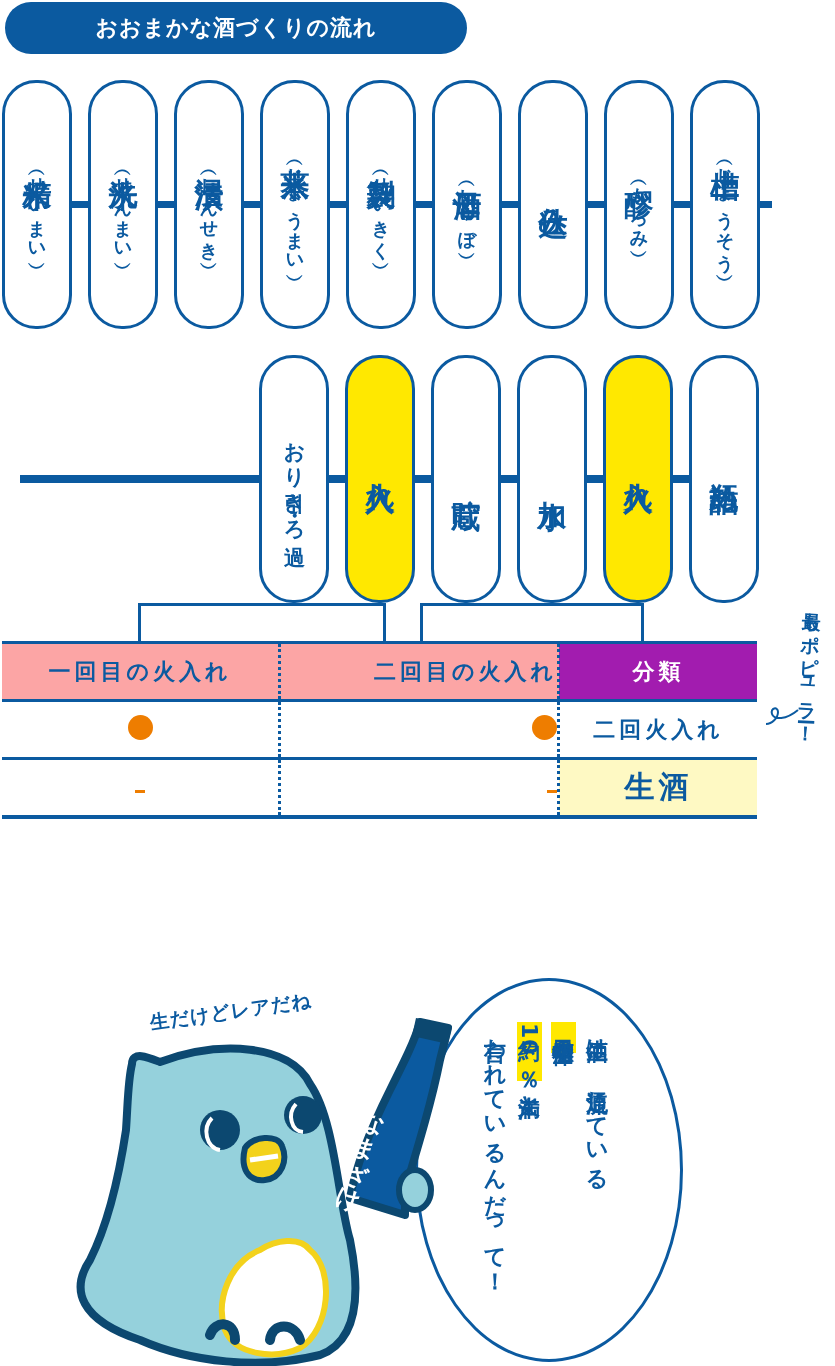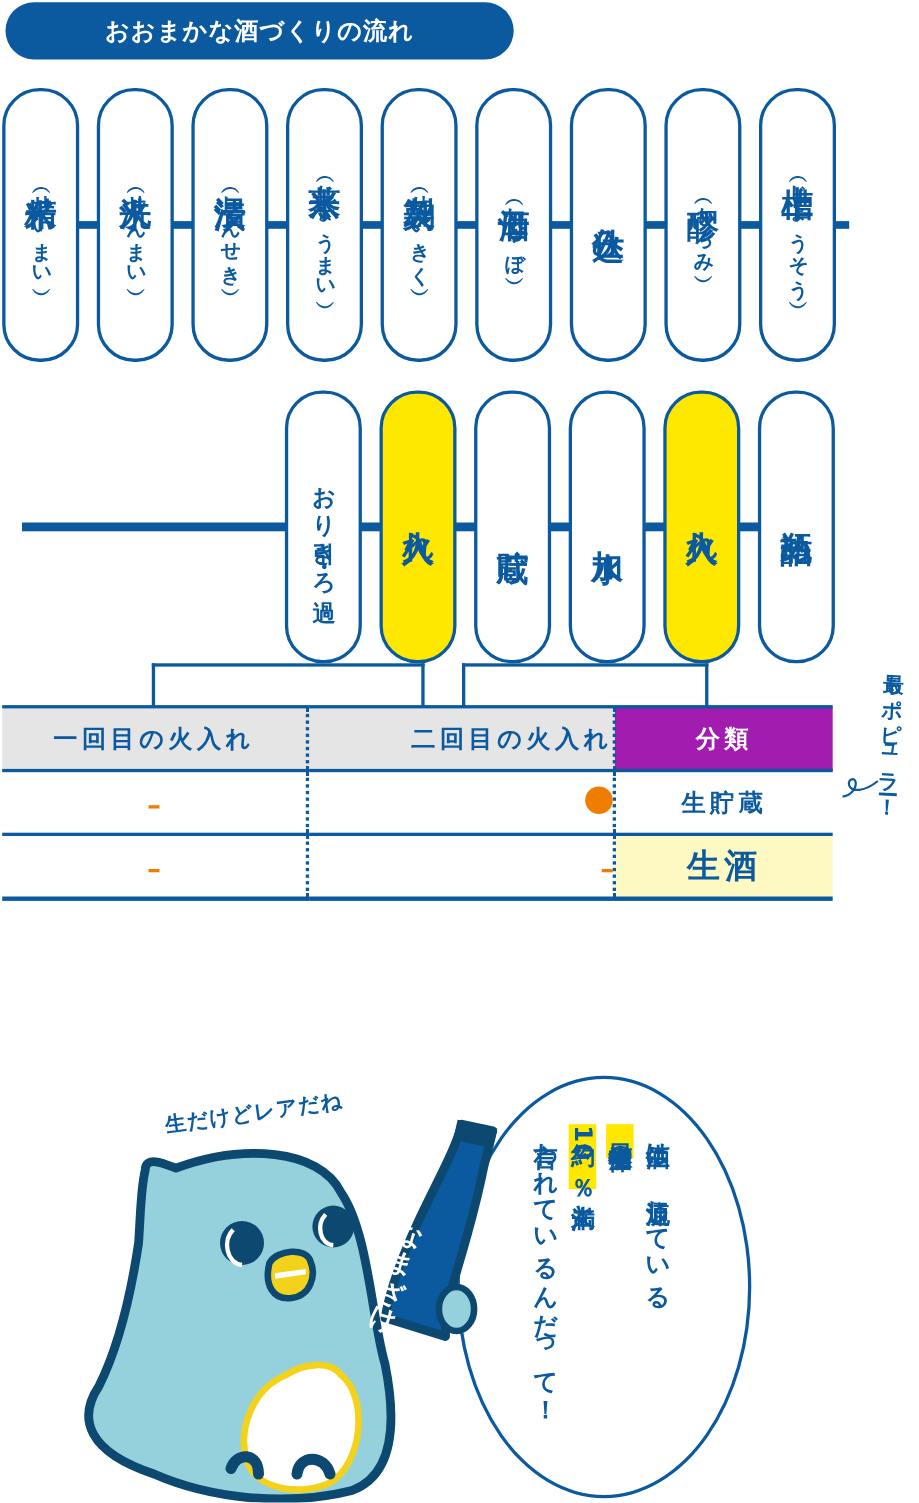"一回目の火入れ" table.cls th { background: #e5e5e5 -> #fca5a5 }
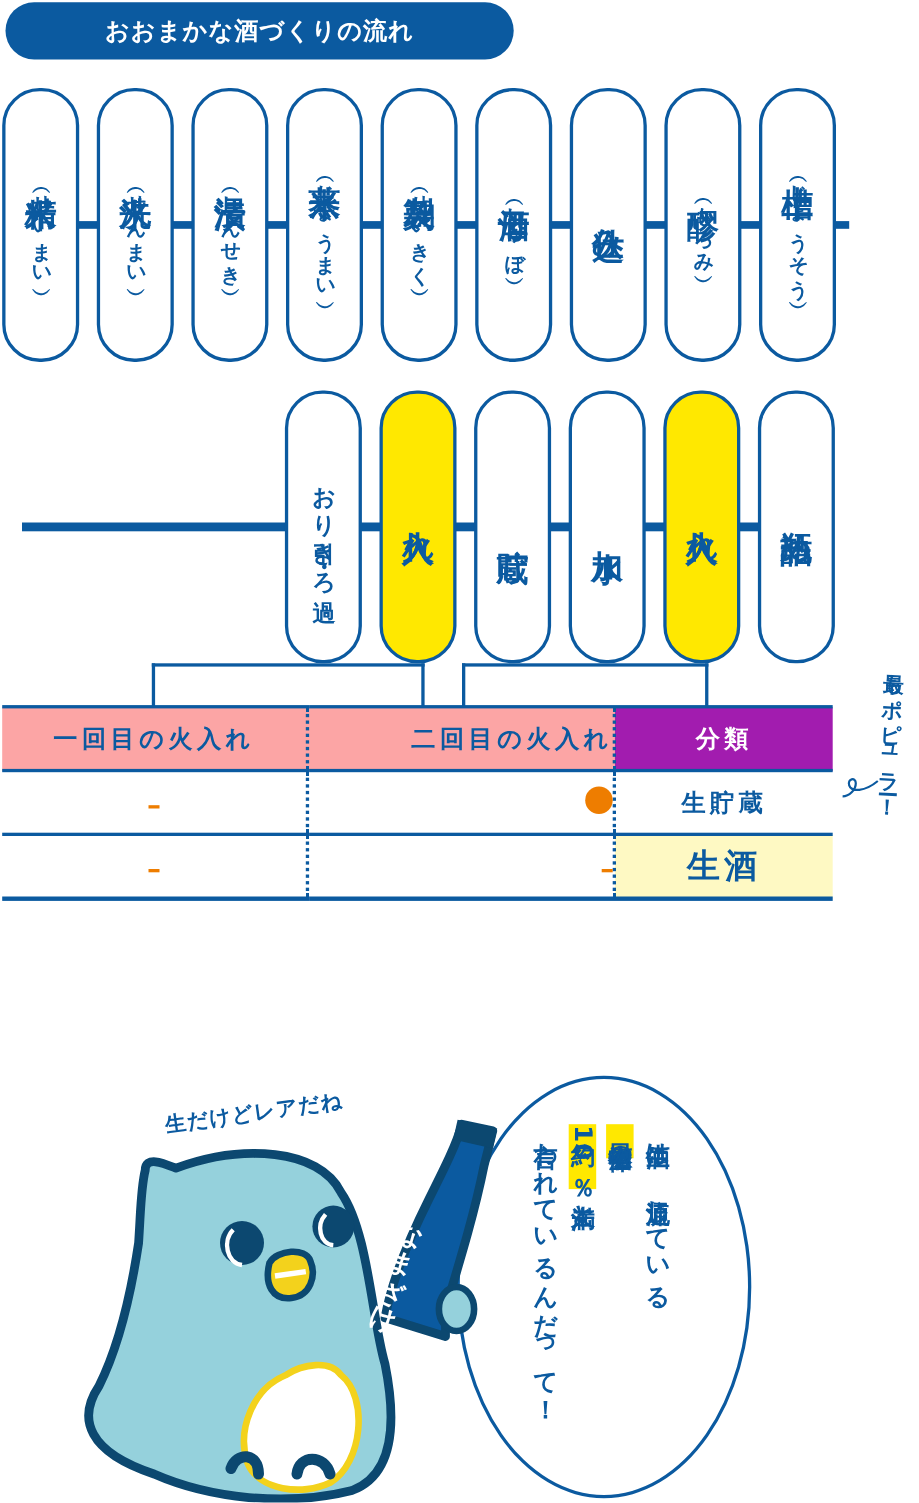"二回火入れ" tr { html: none -> <tr> <td><span></span></td> <td><span></span></td> <td>二回火入れ</td> </tr> }
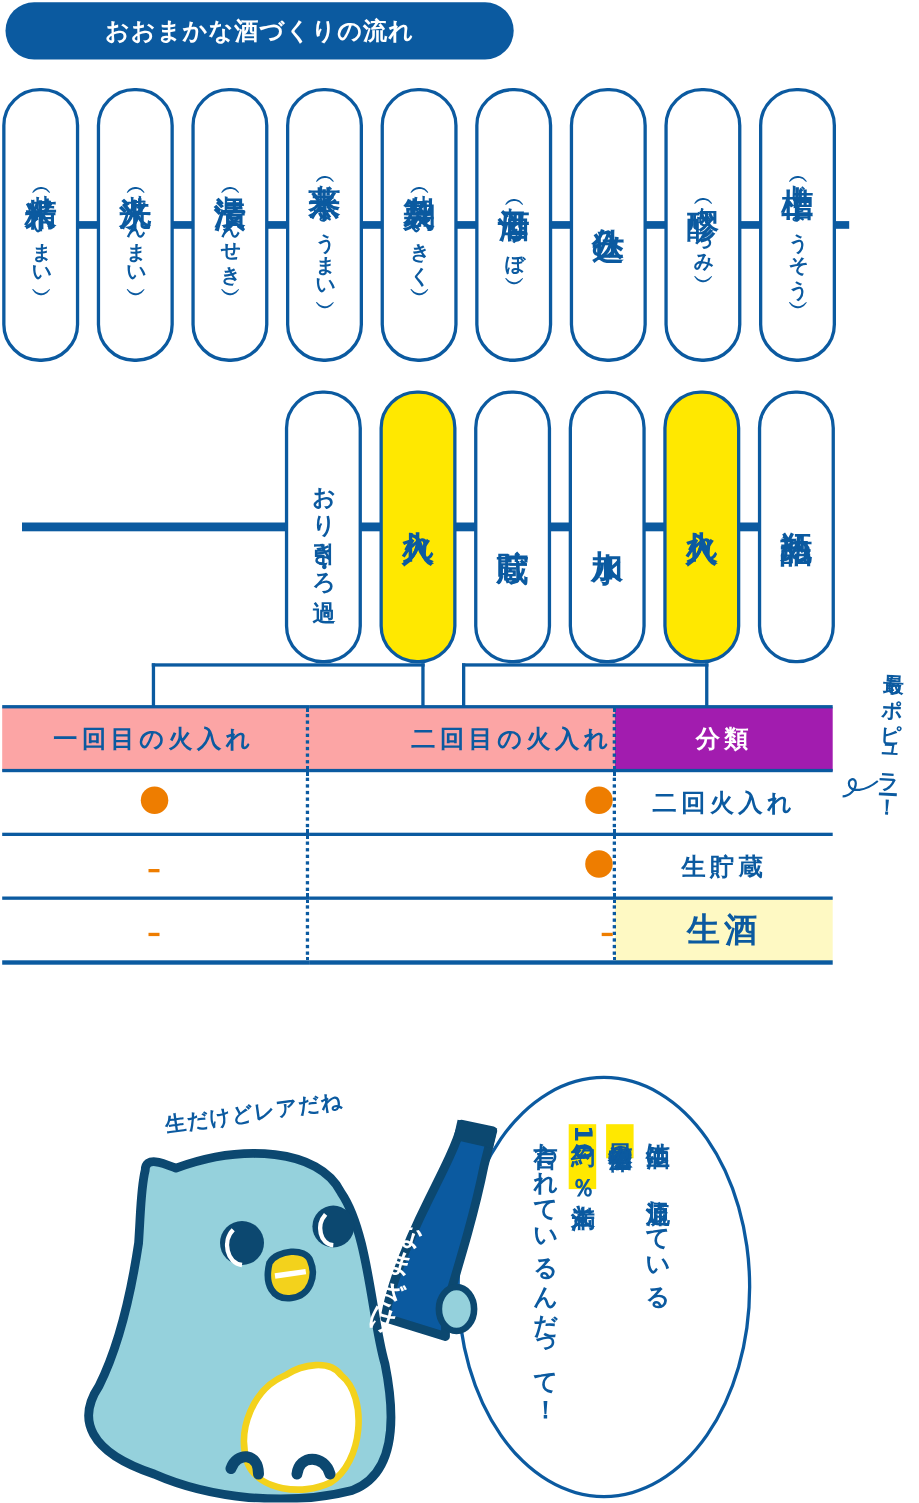"生貯蔵" tr { html: <tr> <td><span></span></td> <td><span></span></td> <td>生貯蔵</td> </tr> -> none }
